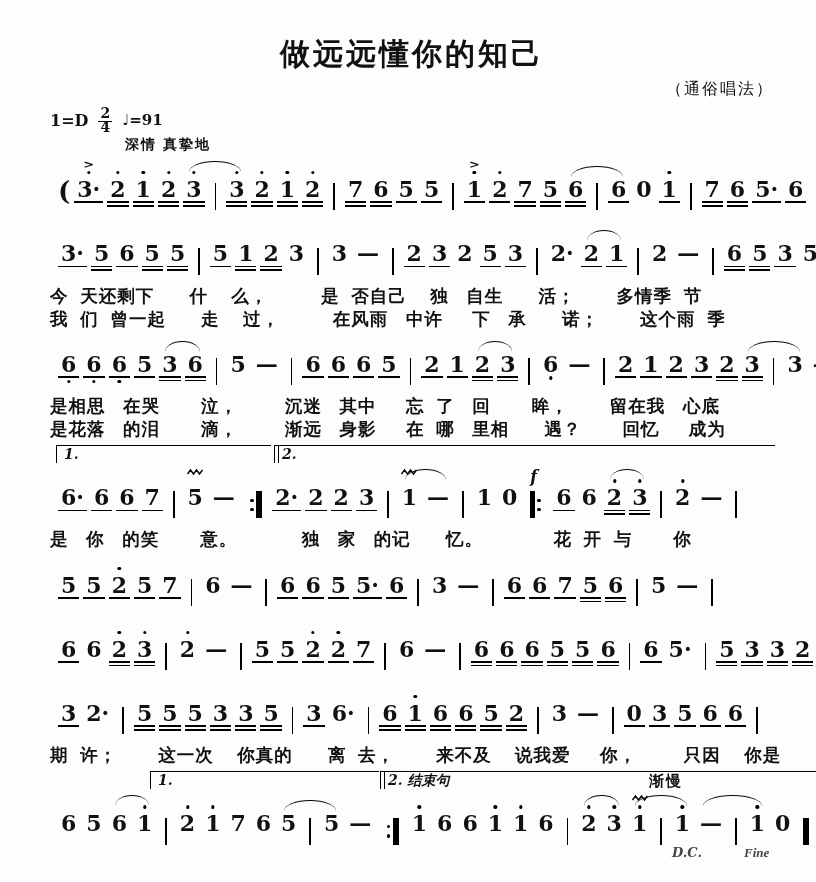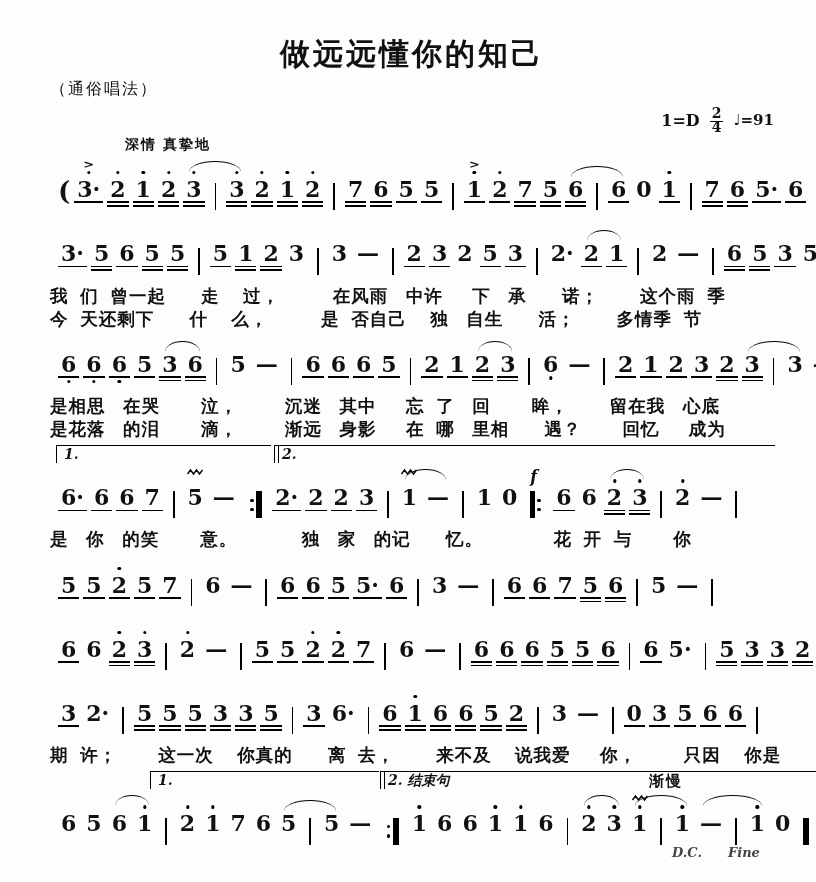"（通俗唱法）" .subtitle { text-align: left -> right }
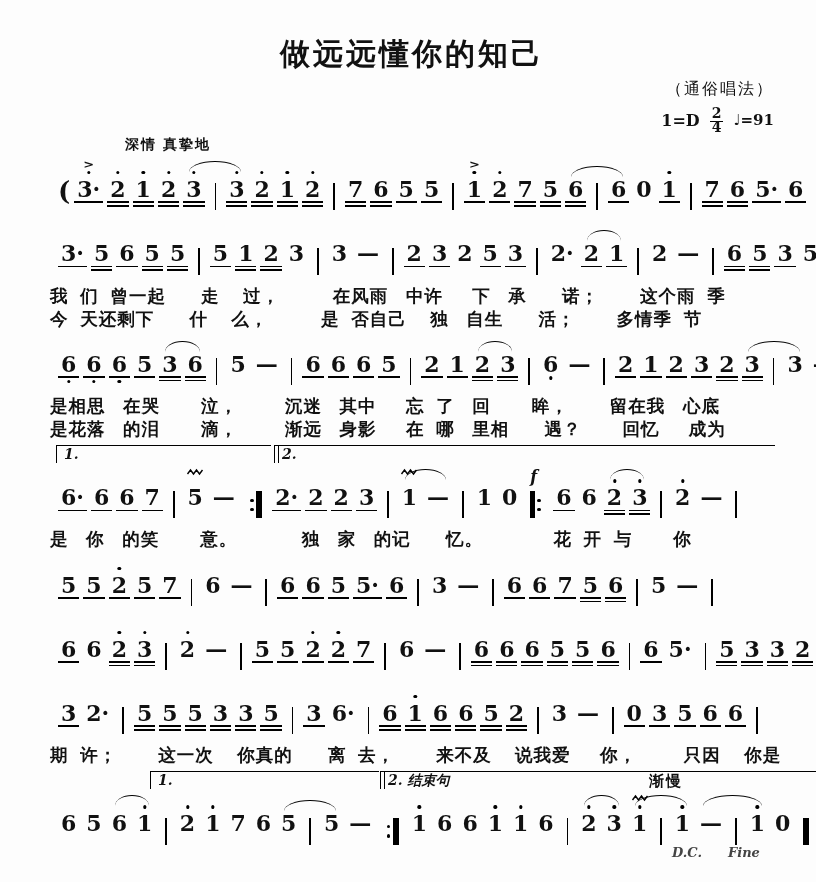"1=D" .meta-row { align-items: flex-end -> flex-start }
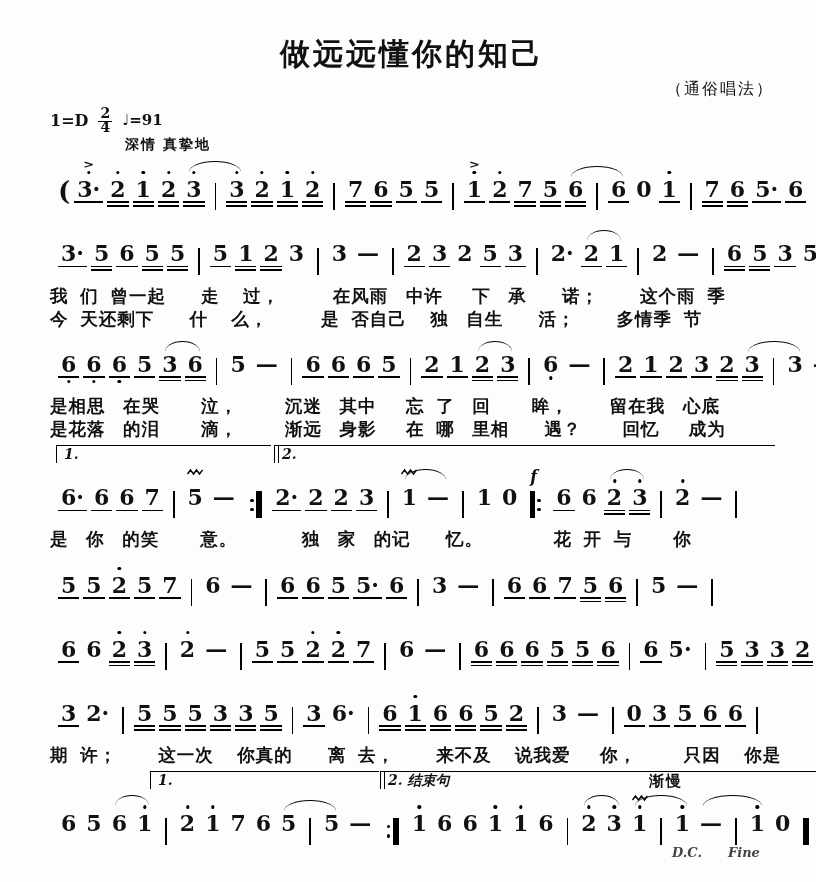"我 们 曾一起 走 过，" div.lyrics-row { order: before "今 天还剩下 什 么， 是" -> after "今 天还剩下 什 么， 是" }
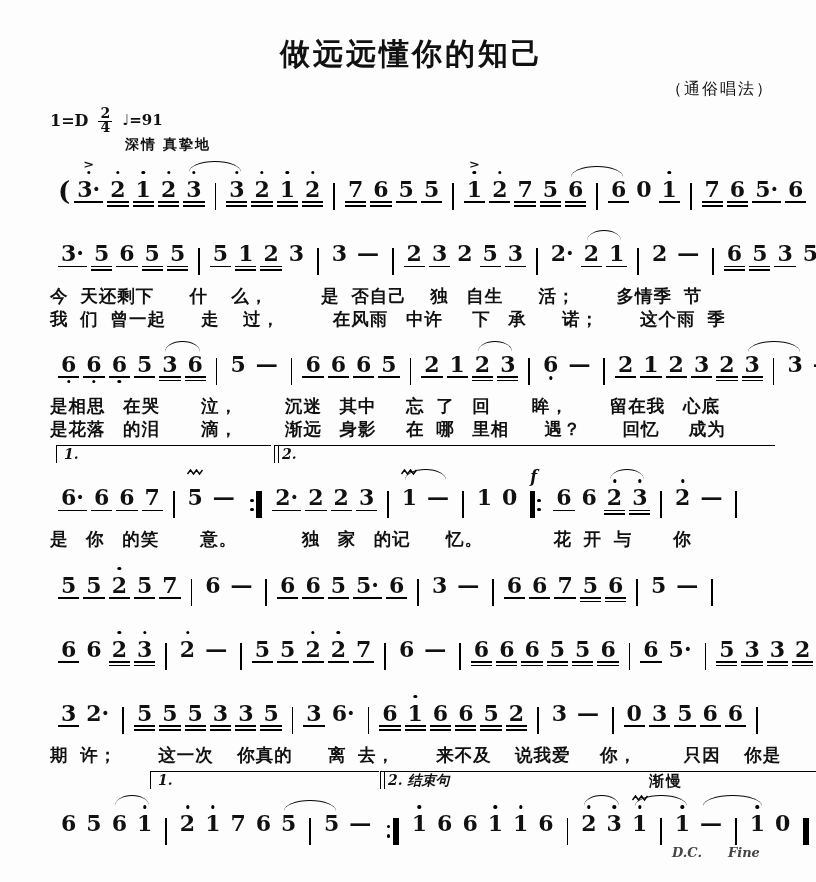"Fine" div.bottom-mark { font-family: none -> Liberation Serif, serif; left: 728px -> 744px }
